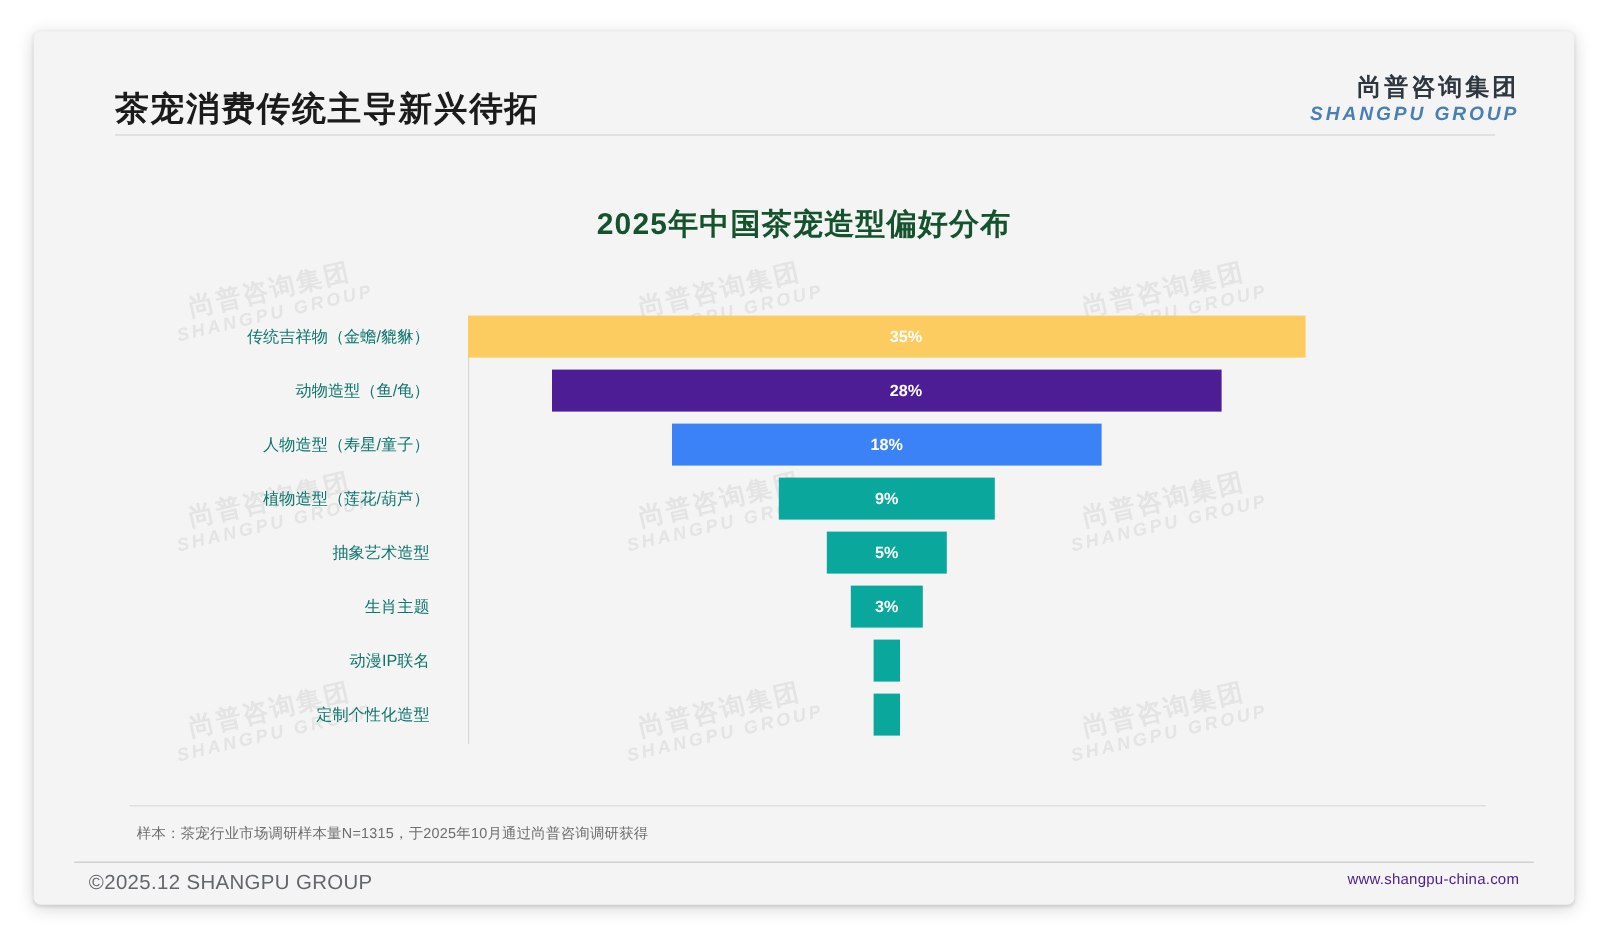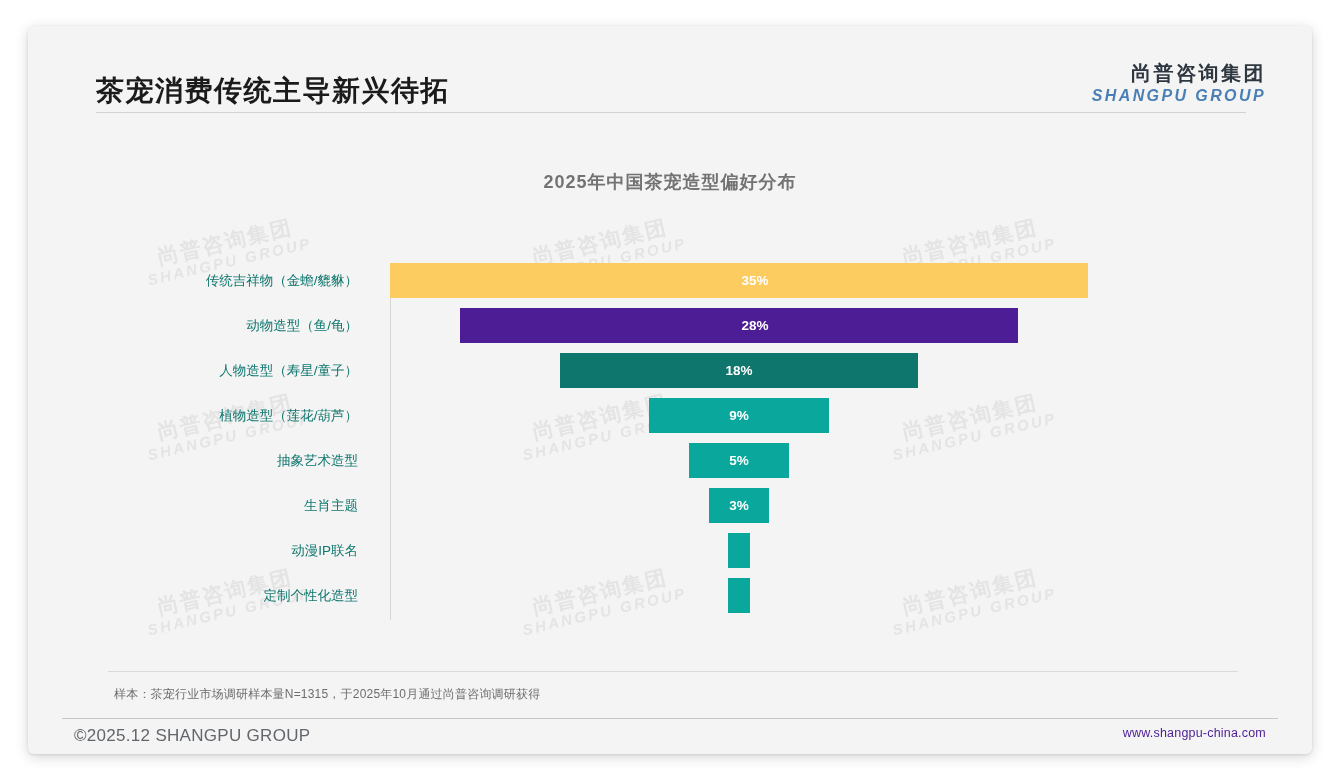"2025年中国茶宠造型偏好分布" .chart-title { color: #737373 -> #14532d; font-size: 18px -> 25px }
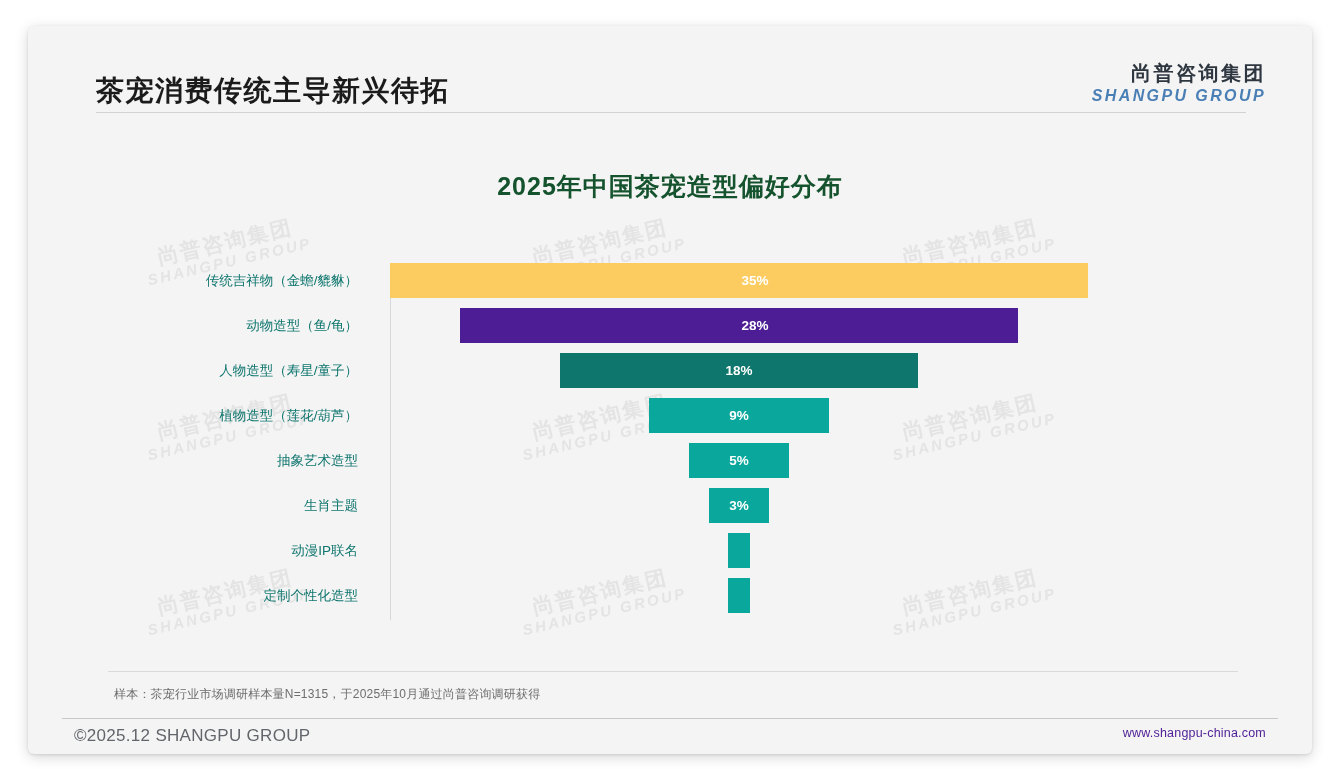"18%" div.bar { background: #0f766e -> #3b82f6 }
